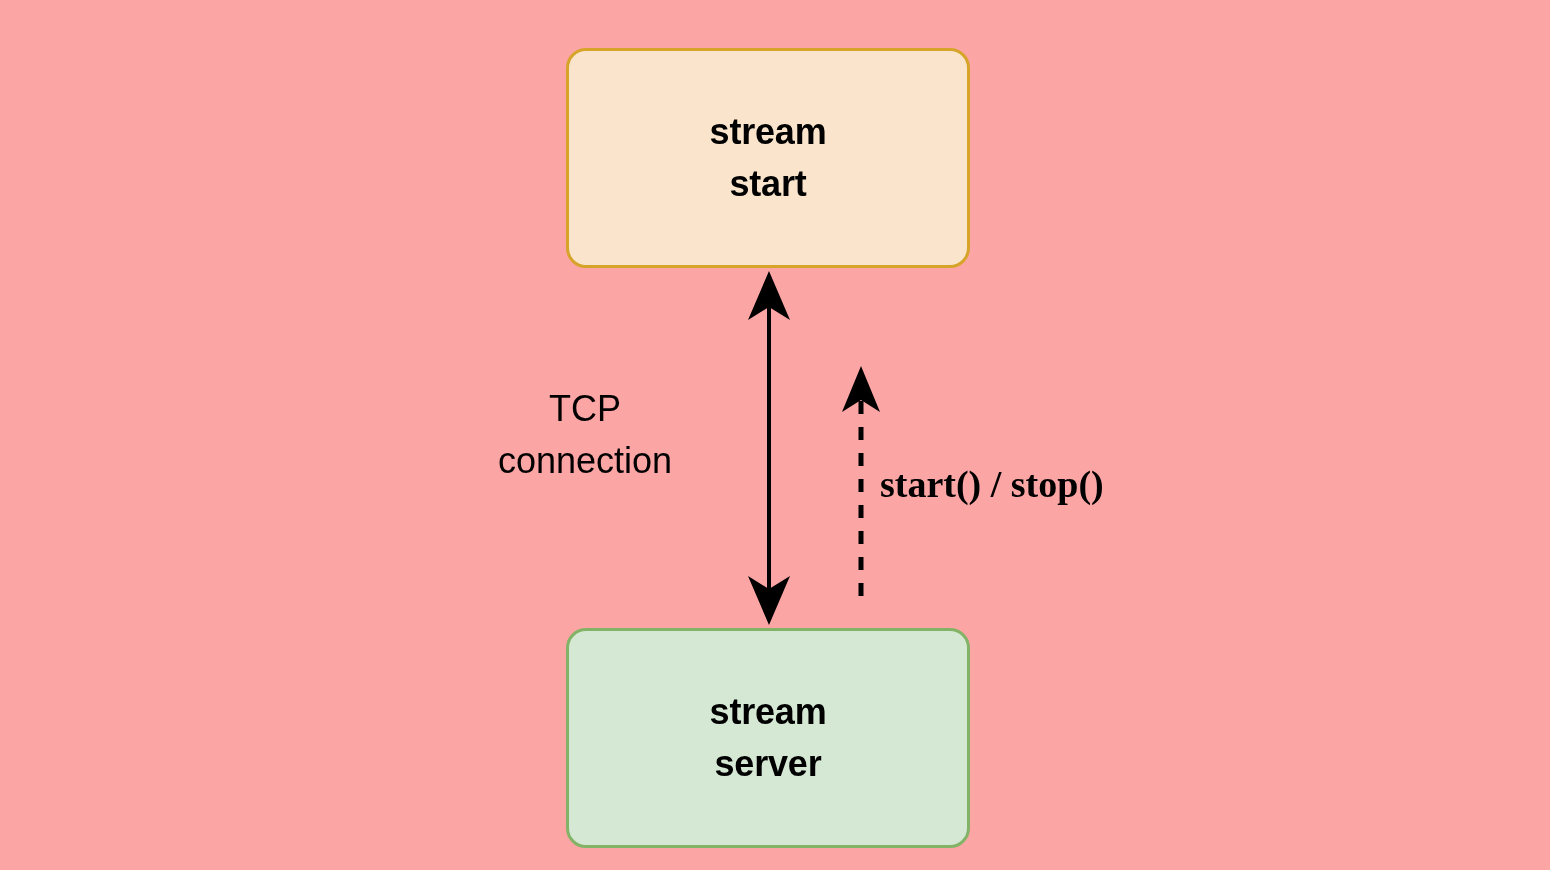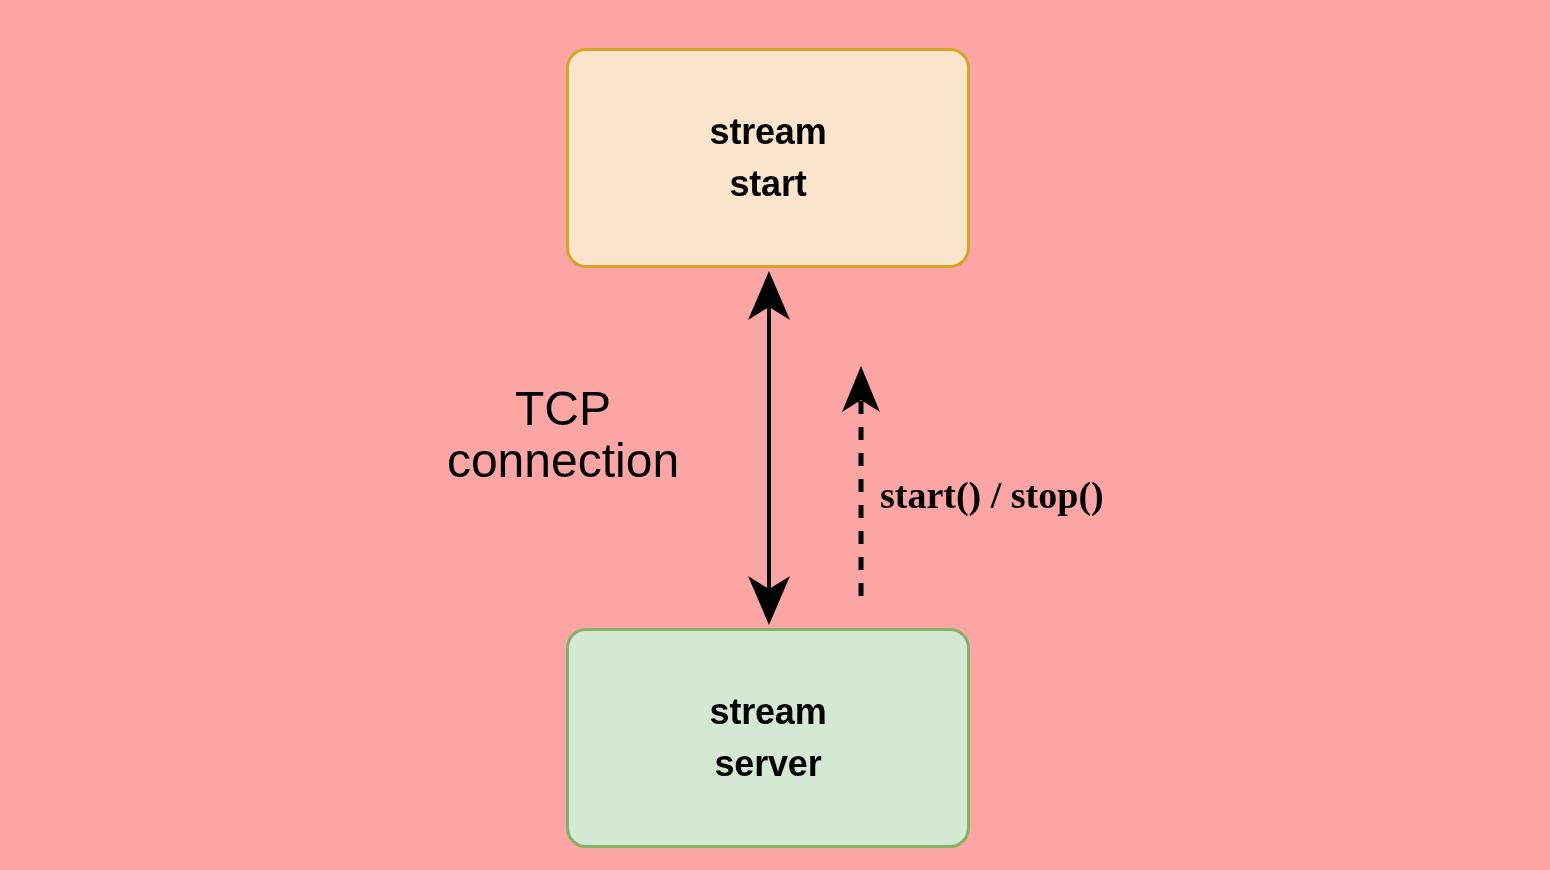"TCP" #label-tcp-connection { font-size: 48px -> 36px; left: 393px -> 415px }
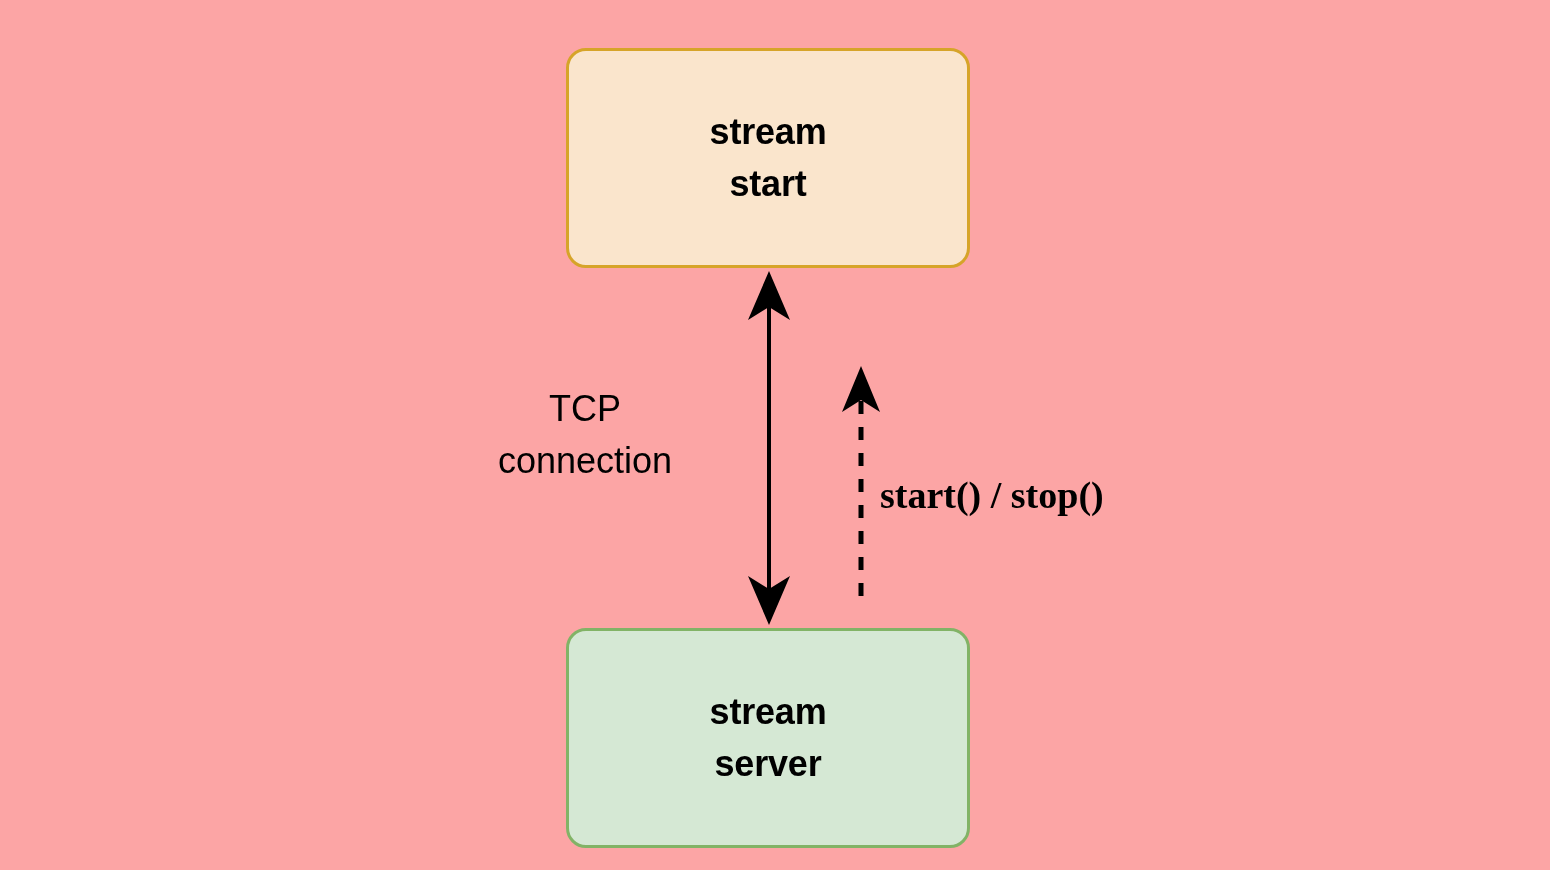"start() / stop()" #label-start-stop { margin-top: 11px -> none }
